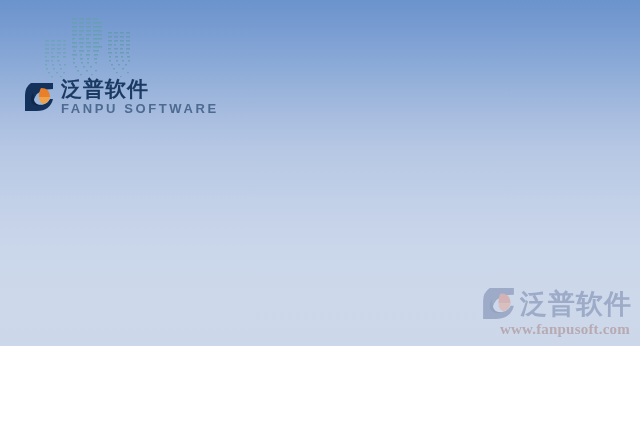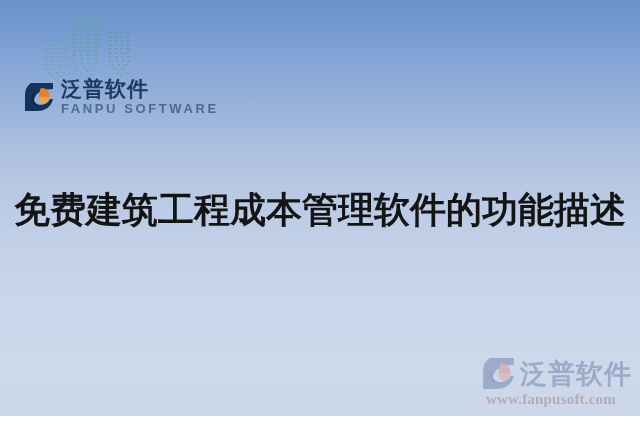"泛普软件" #banner { height: 416px -> 346px }
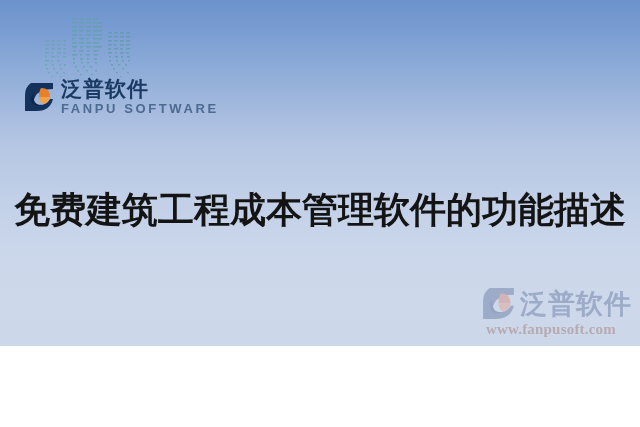"免费建筑工程成本管理软件的功能描述" div { html: <div>免费建筑工程成本管理软件的功能描述</div> -> none }
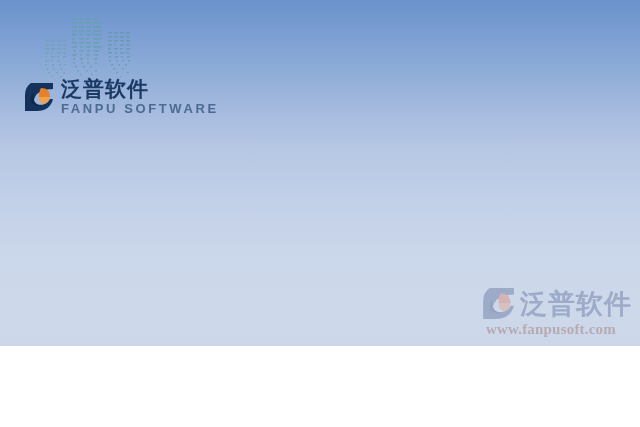"www.fanpusoft.com" #watermark .wm-url { margin-right: 16px -> 2px }
